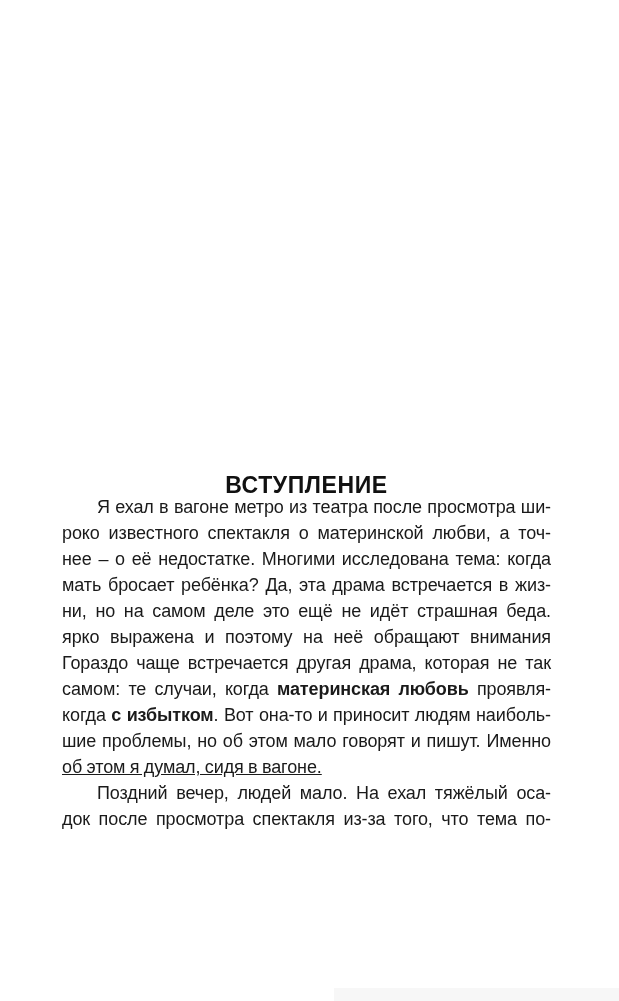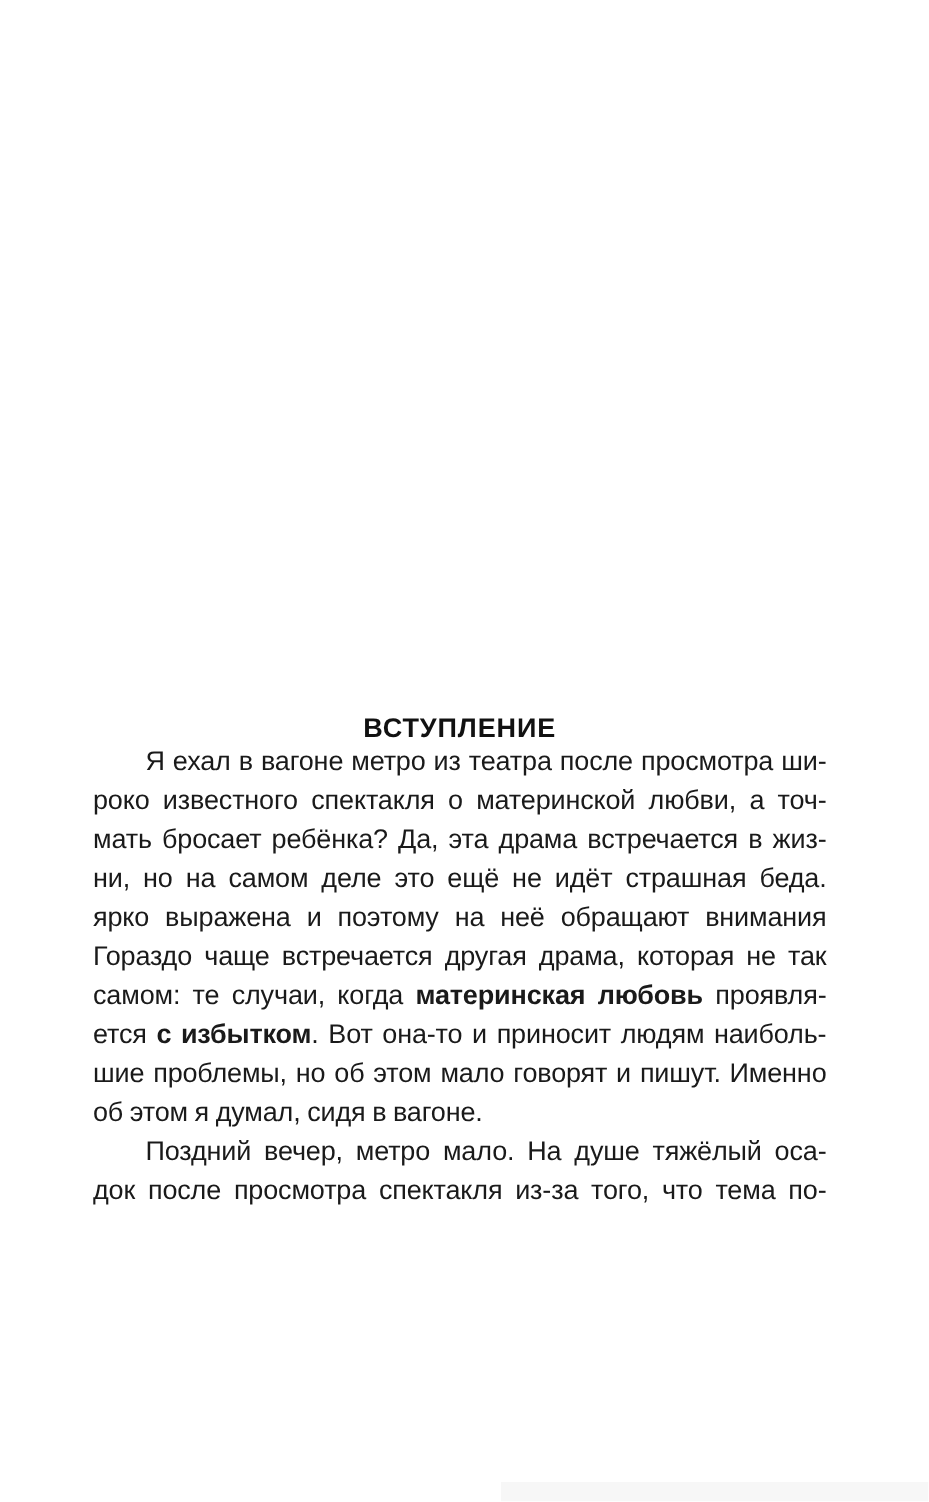"ВСТУПЛЕНИЕ" .page-title { font-size: 18px -> 23px }
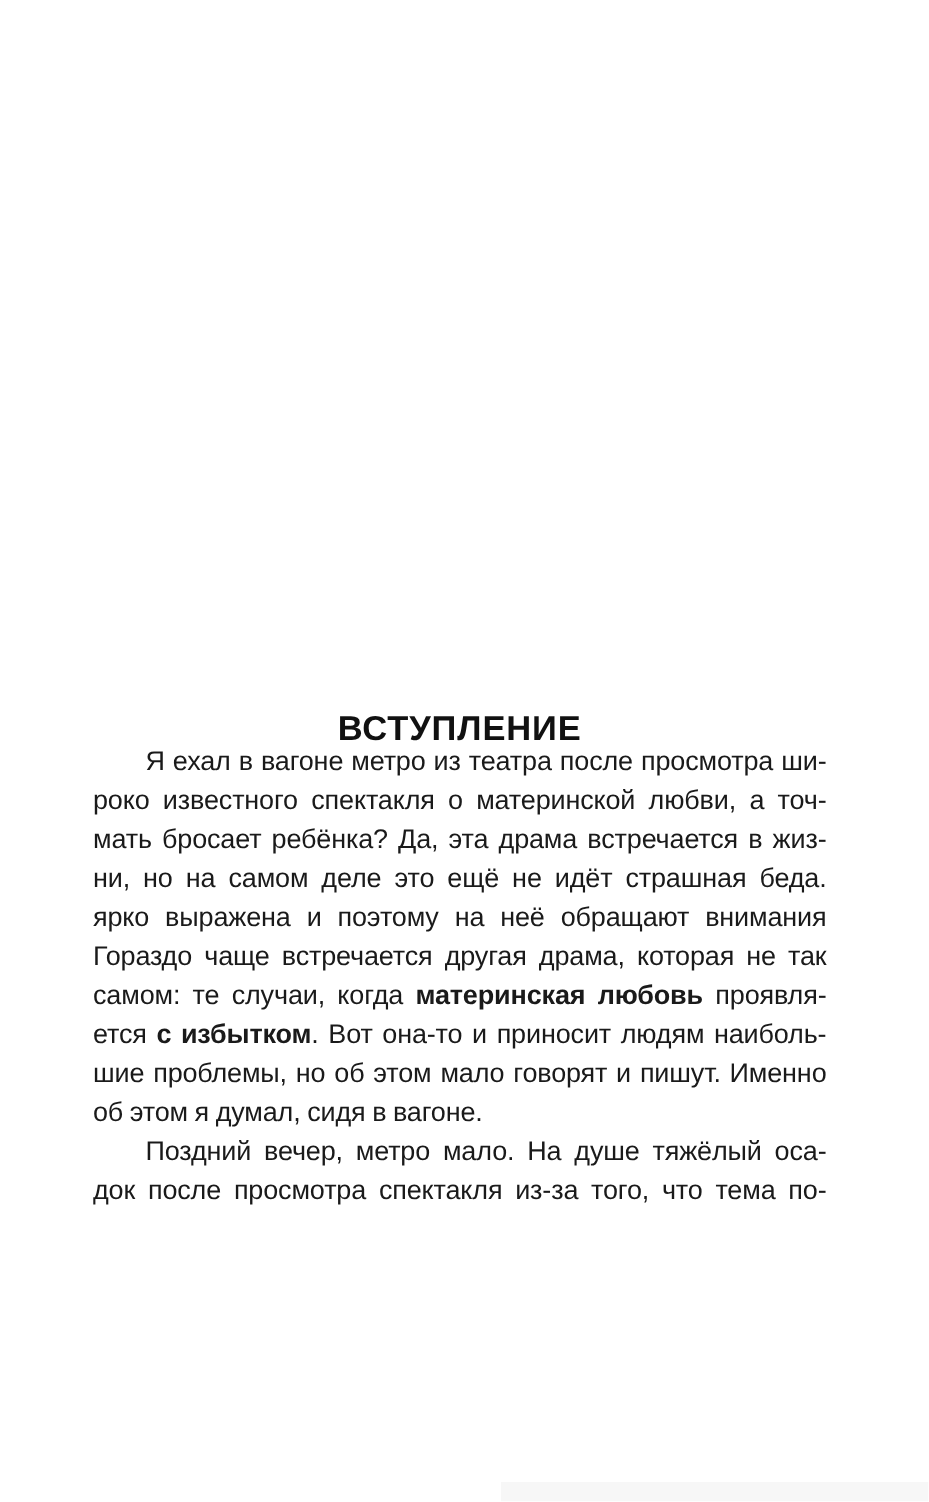"нее – о её недостатке." div.text-line { html: none -> <div><span>нее – о её недостатке. Многими исследована тема: когда</span></div> }
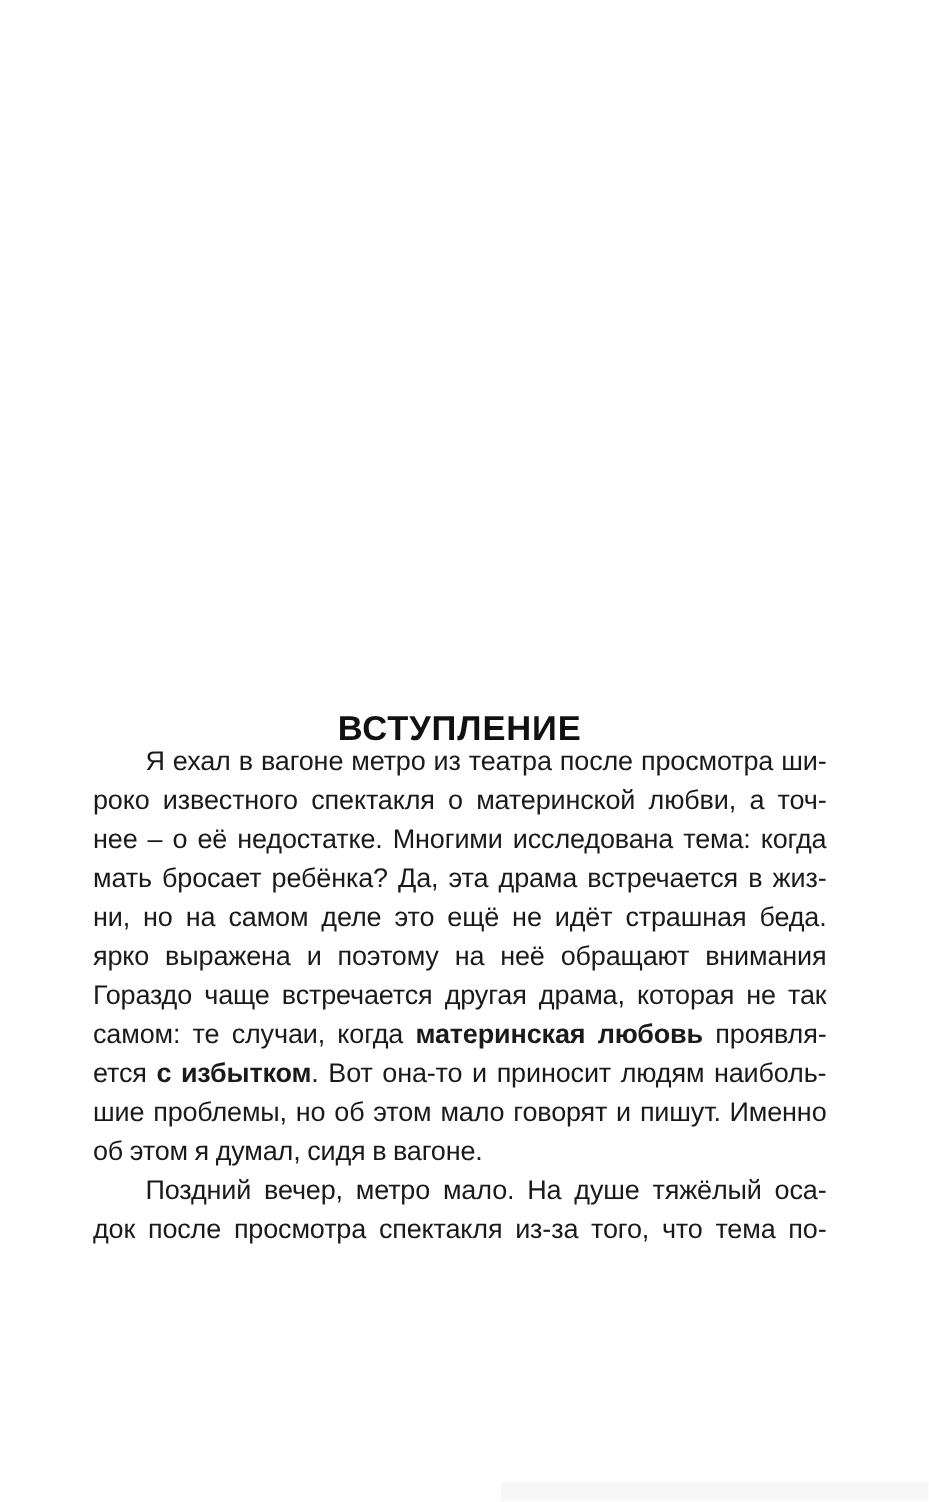"ется" span { text: ется -> когда }
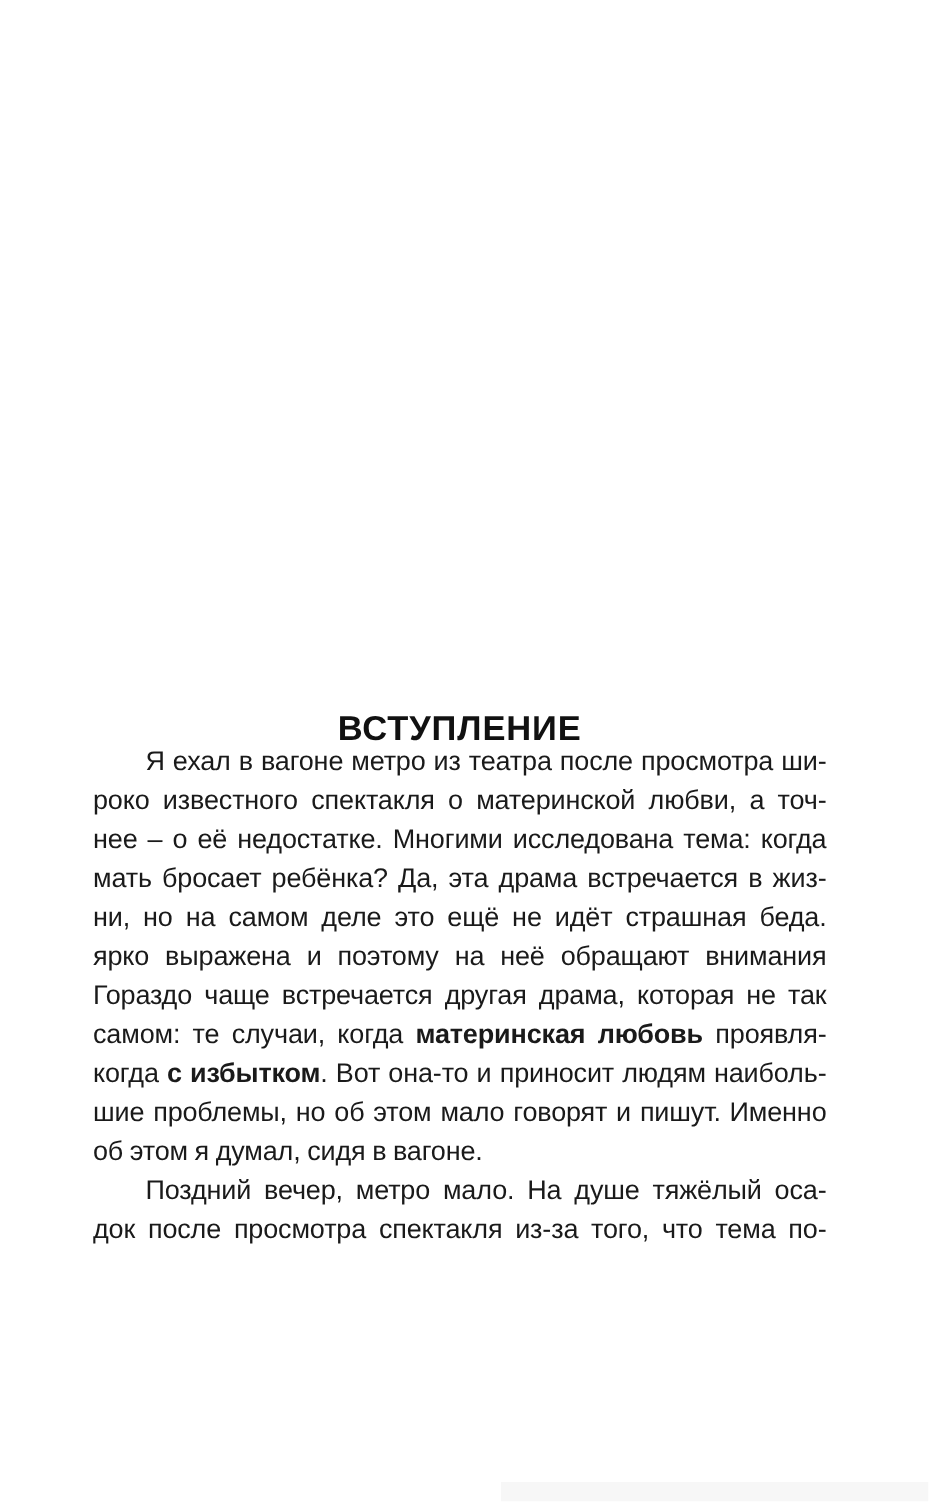"об этом я думал, сидя" .text-line.last { text-decoration: none -> underline }
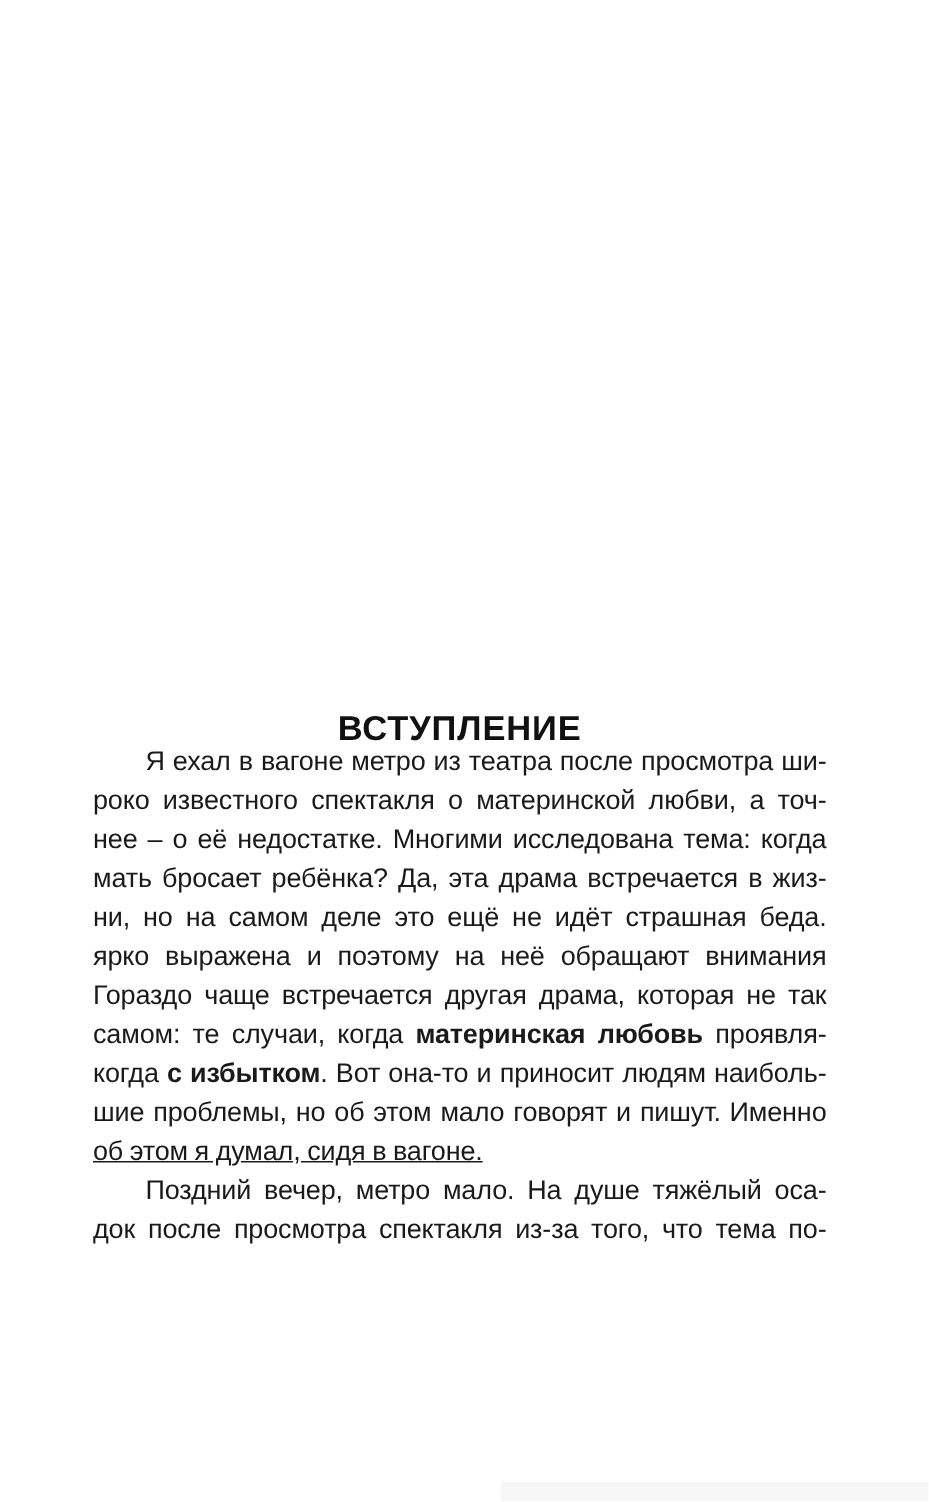"Поздний вечер, метро мало. На" span { text: метро мало. На душе -> людей мало. На ехал }
